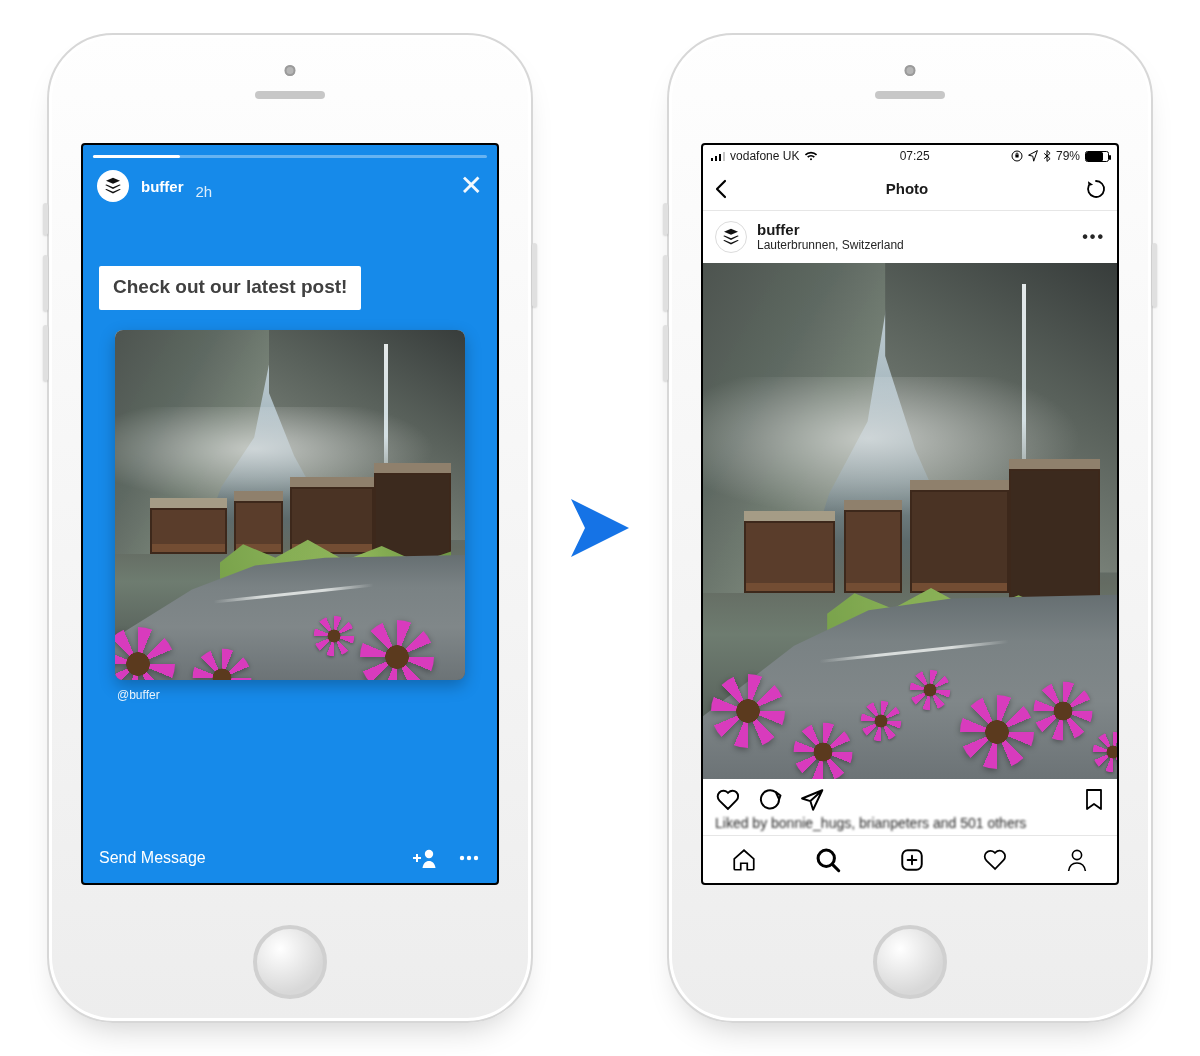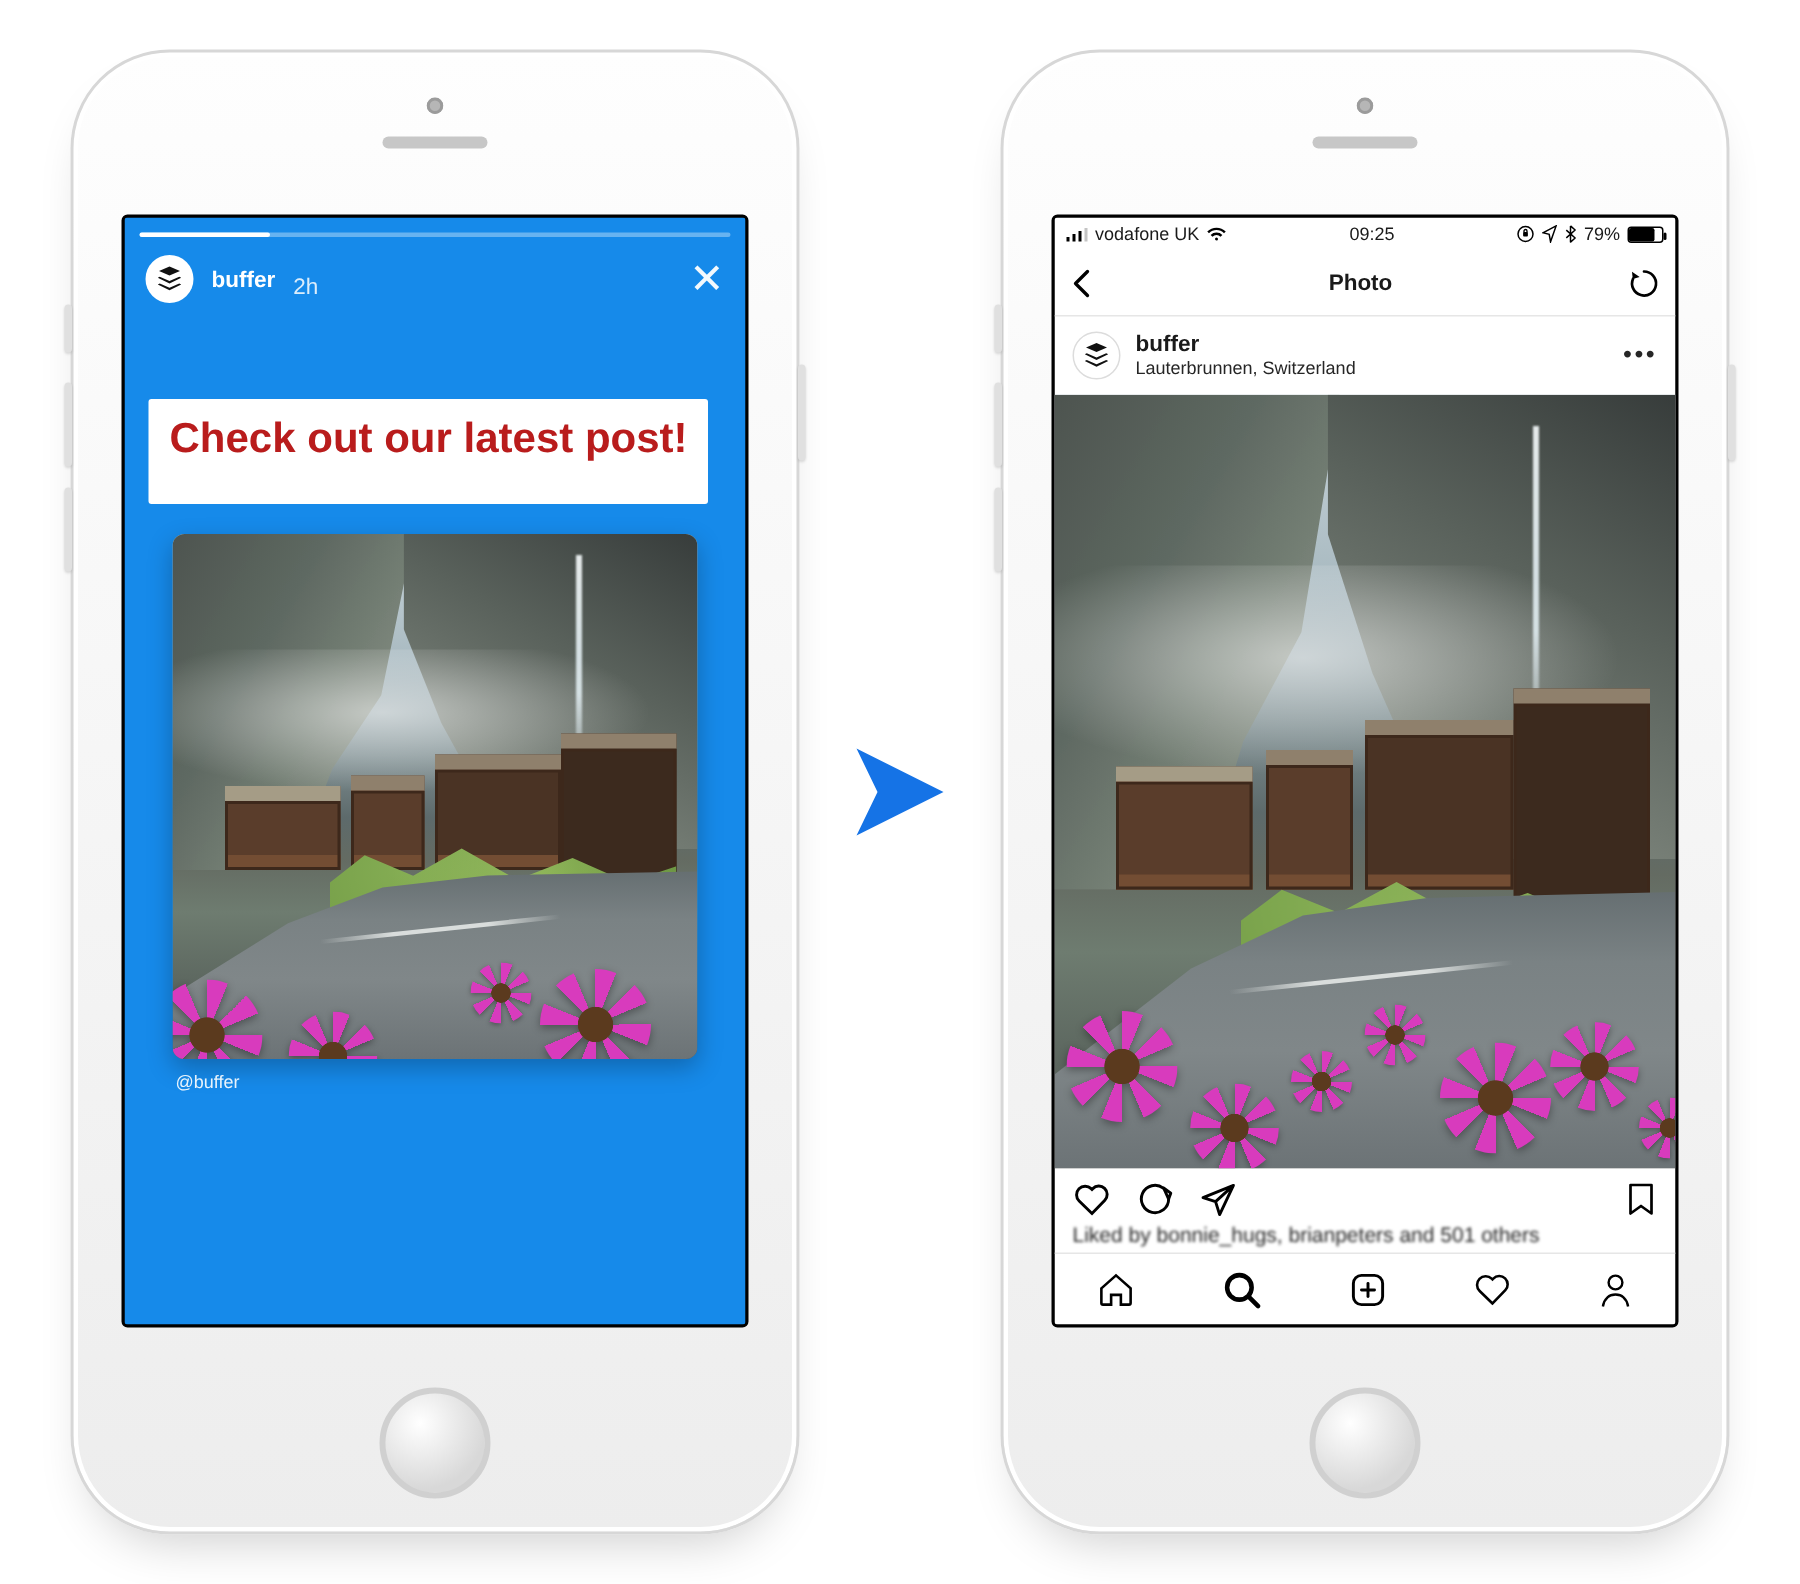"09:25" div { text: 09:25 -> 07:25 }
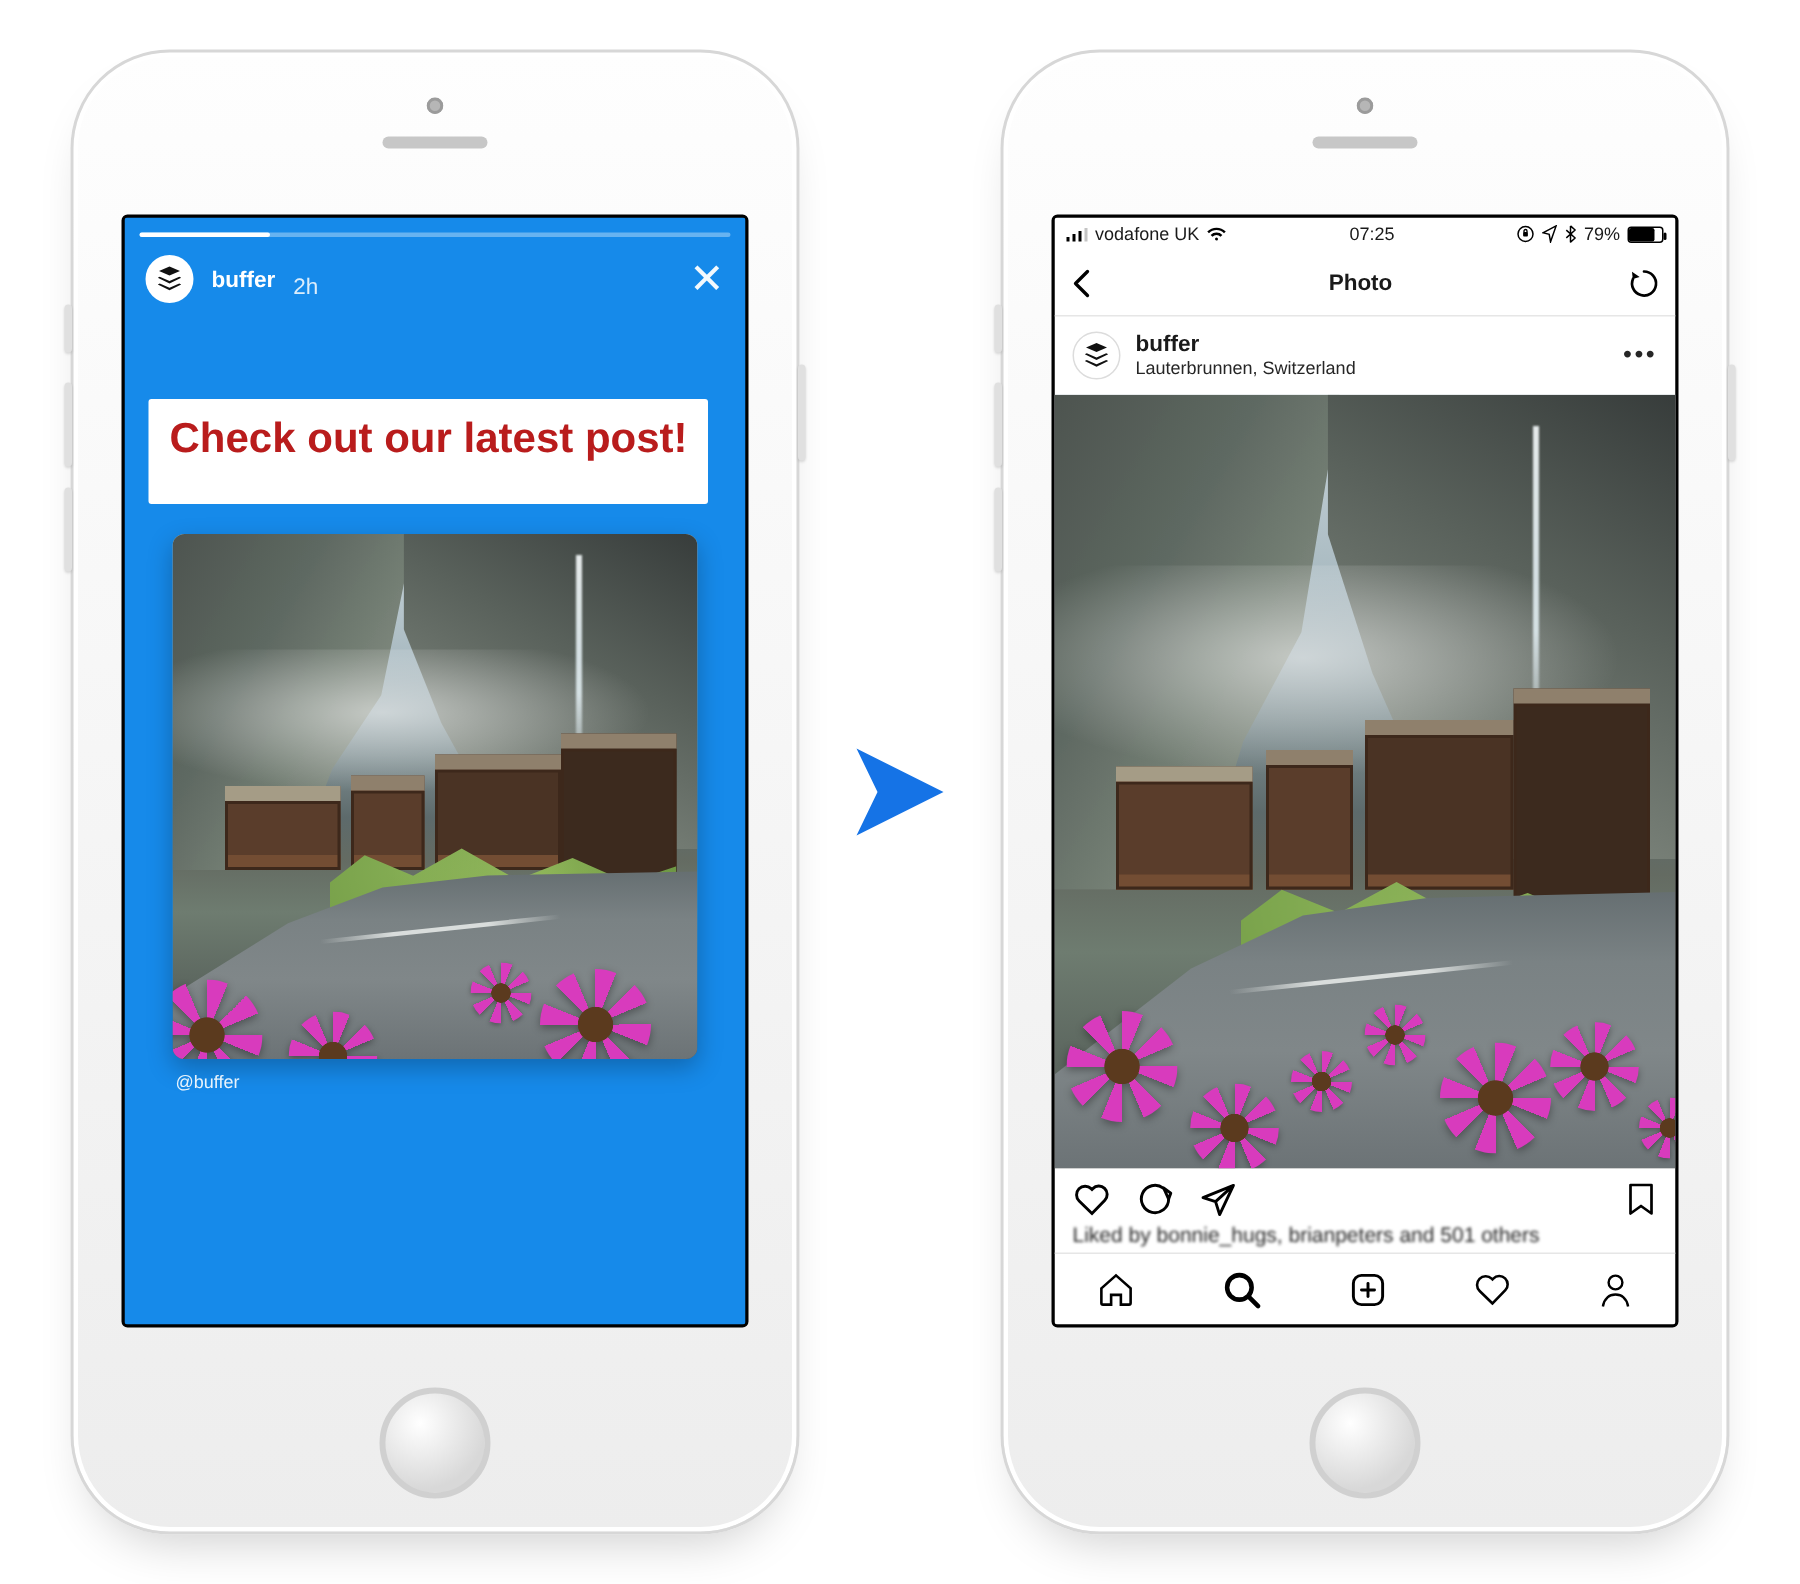"Check out our latest post!" .story-cta { color: #b91c1c -> #404040; font-size: 28px -> 19px; padding: 10px 14px 28px -> 10px 14px 12px }
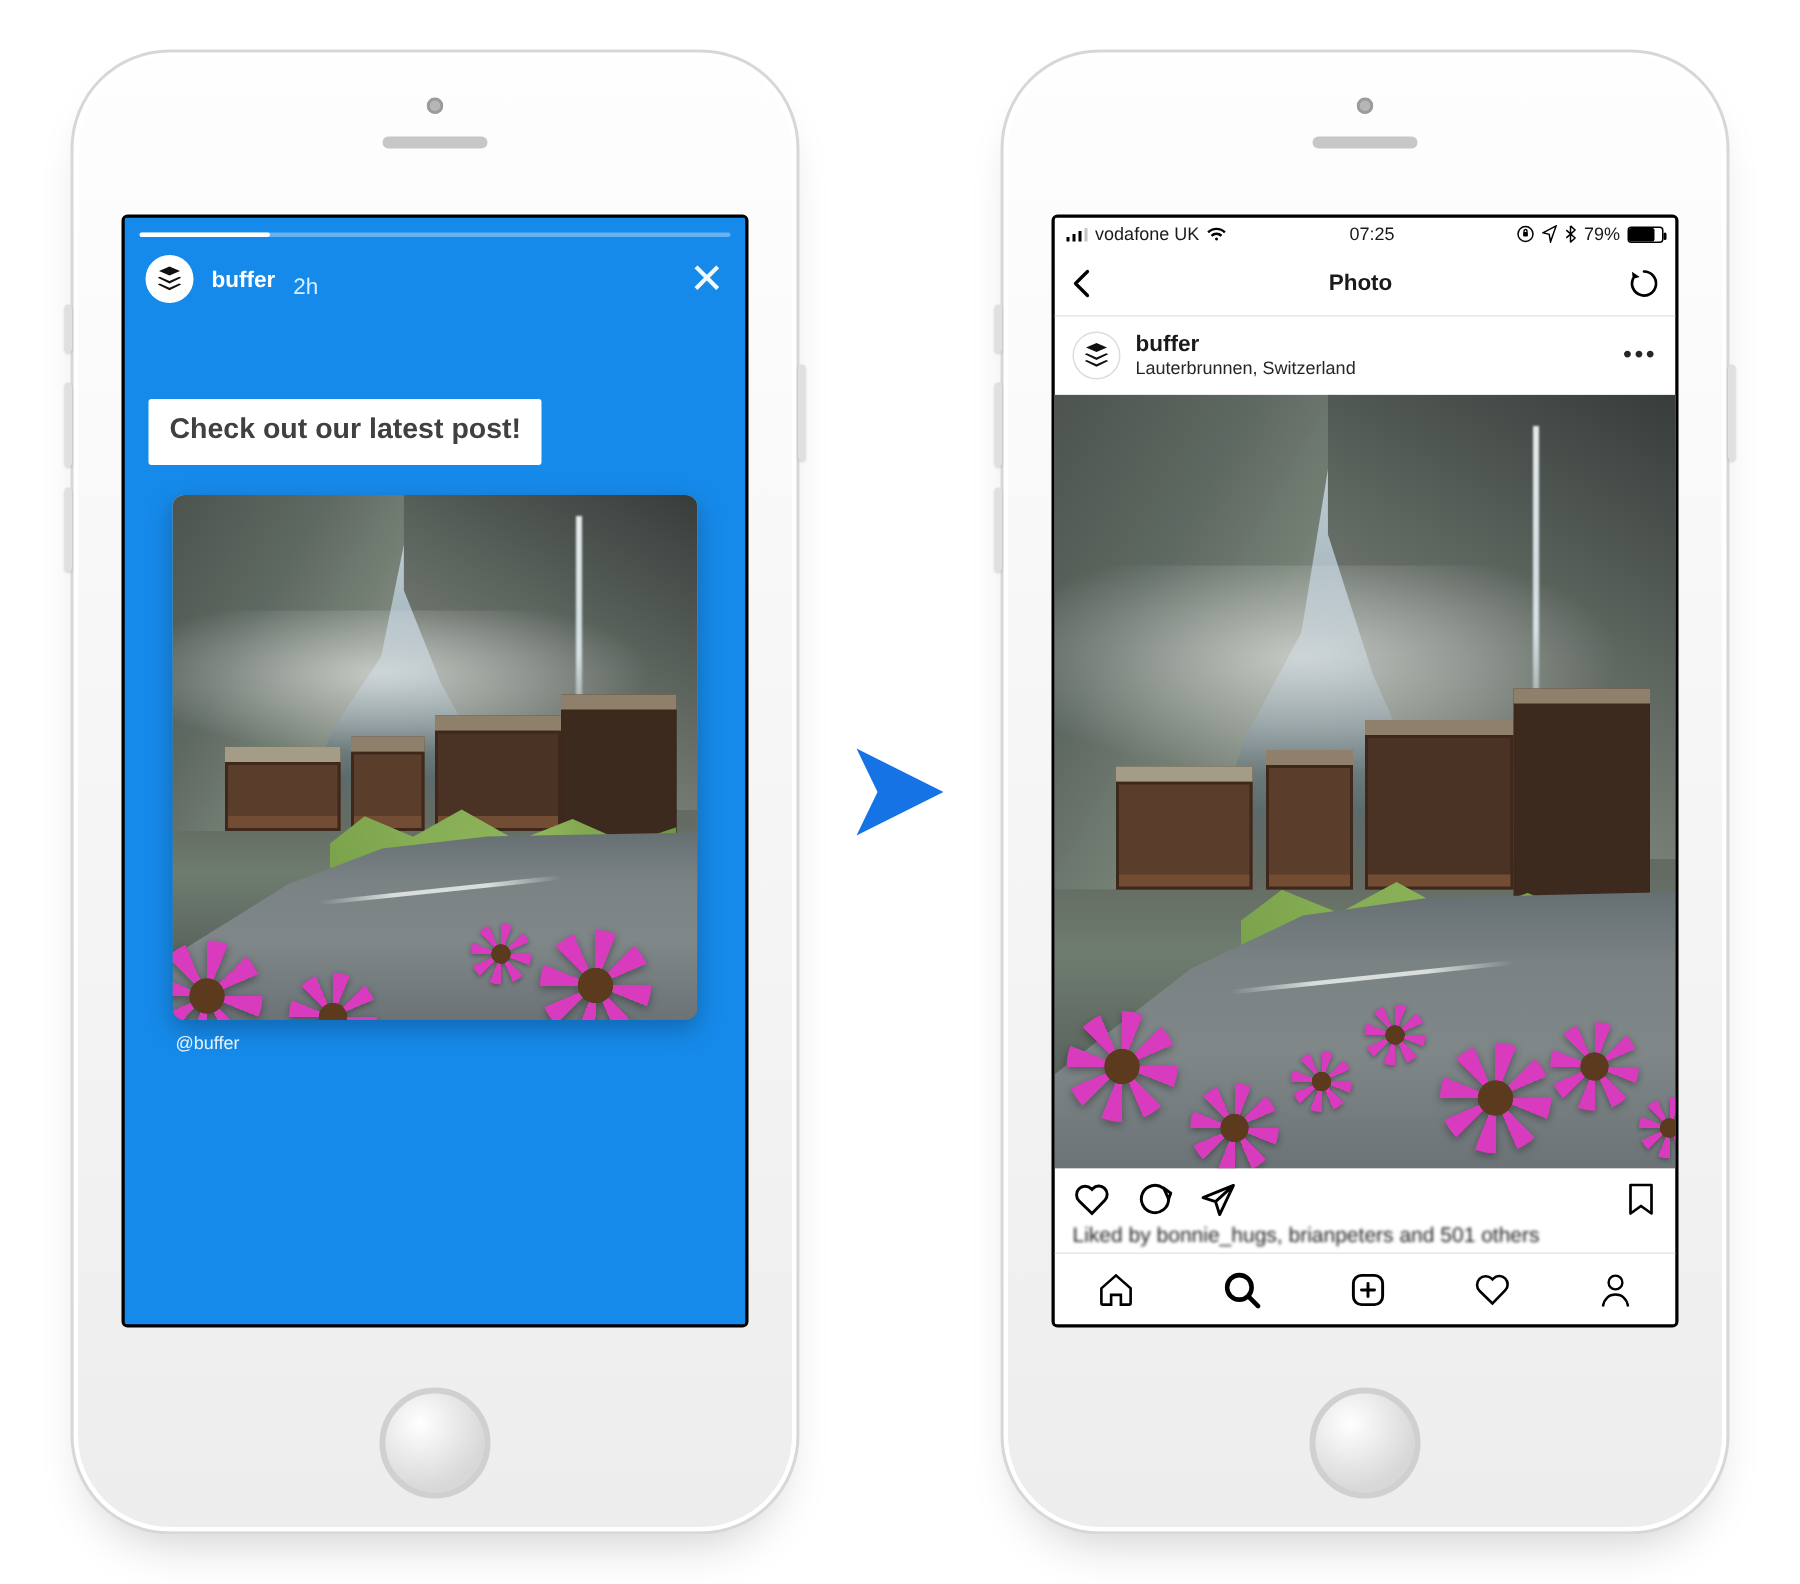"Send Message" div.story-footer { html: none -> <div> <span>Send Message</span> <span></span> <svg> <g> <line></line> <line></line> </g> <g> <circle></circle> <path></path> </g> </svg> <svg> <g> <circle></circle> <circle></circle> <circle></circle> </g> </svg> </div> }
